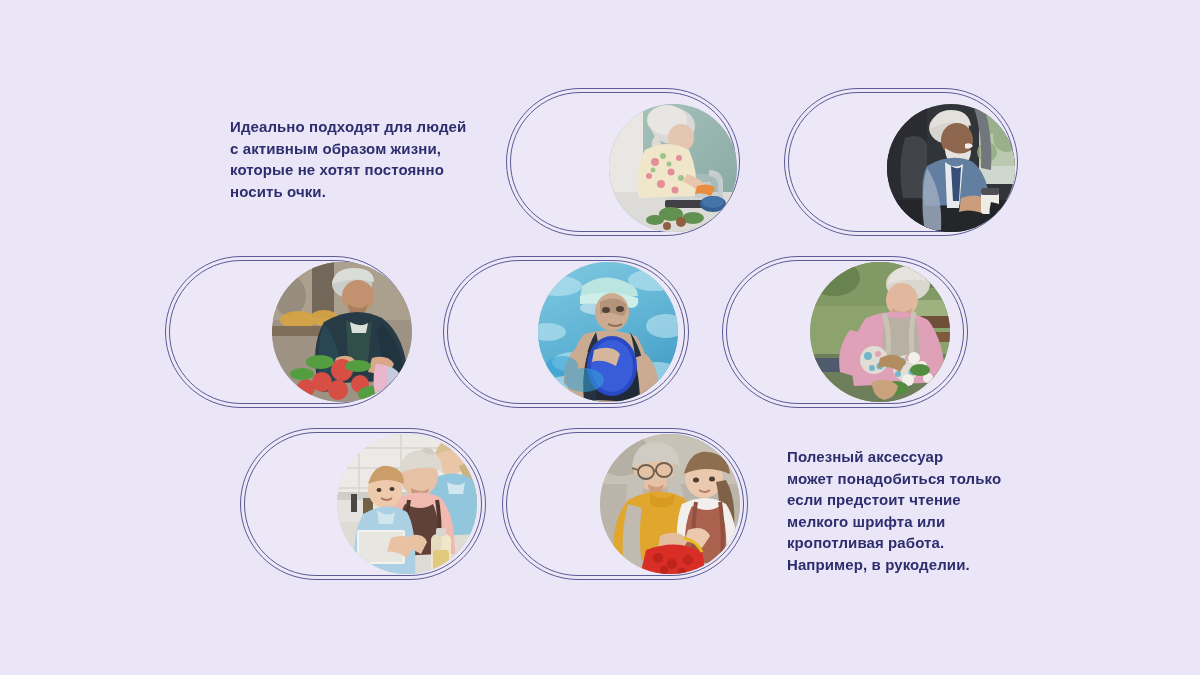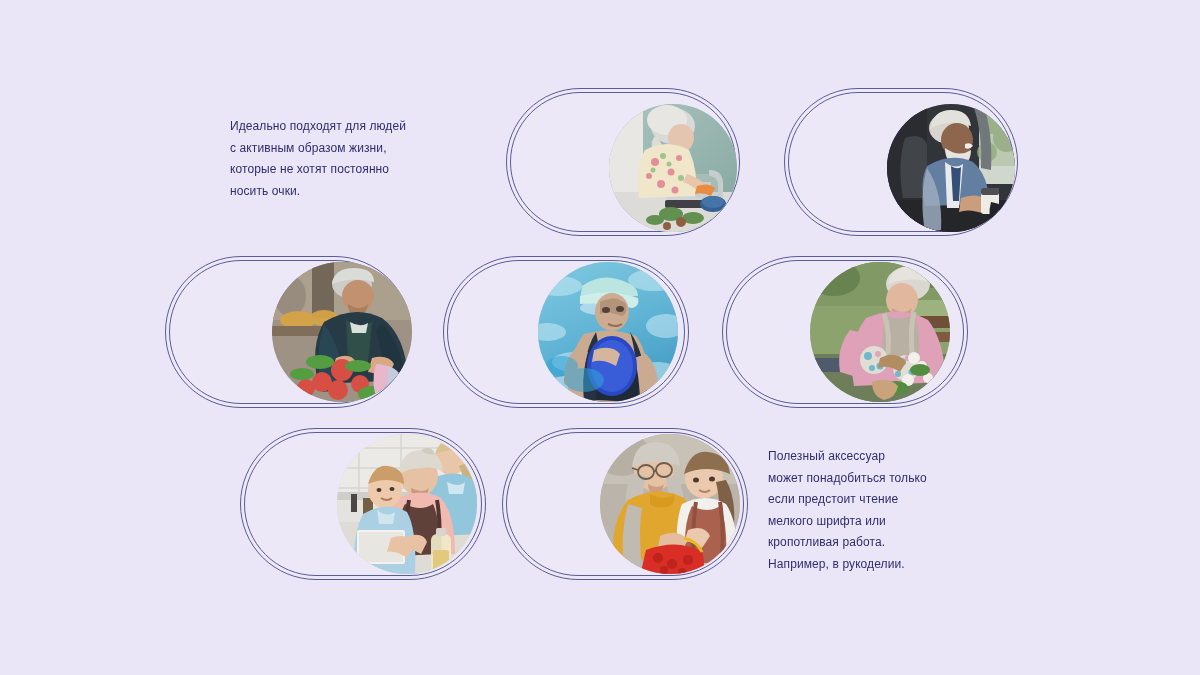"Идеально подходят для людей" .txt { font-size: 12px -> 15px; font-weight: 400 -> 700 }
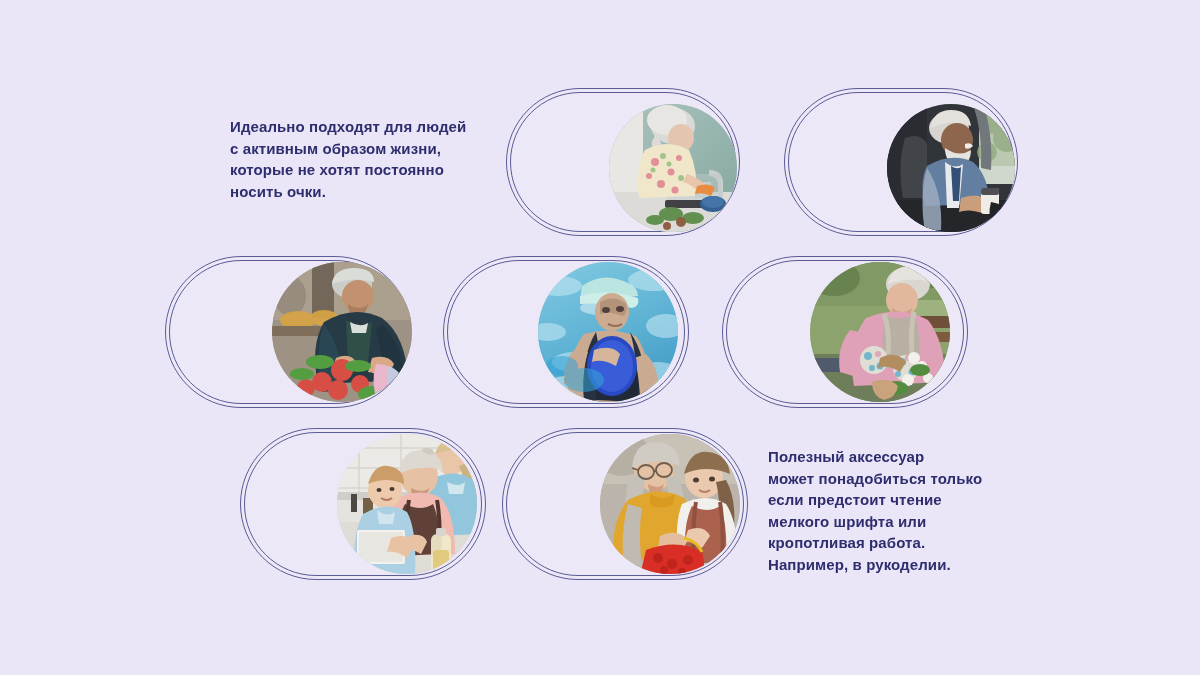"Полезный аксессуар" div.txt { left: 768px -> 787px }
